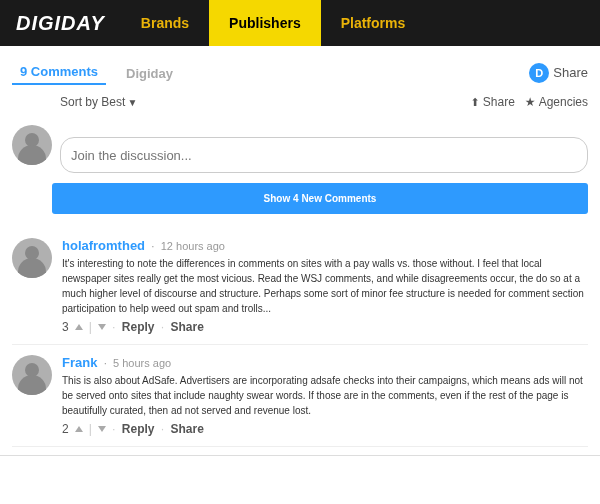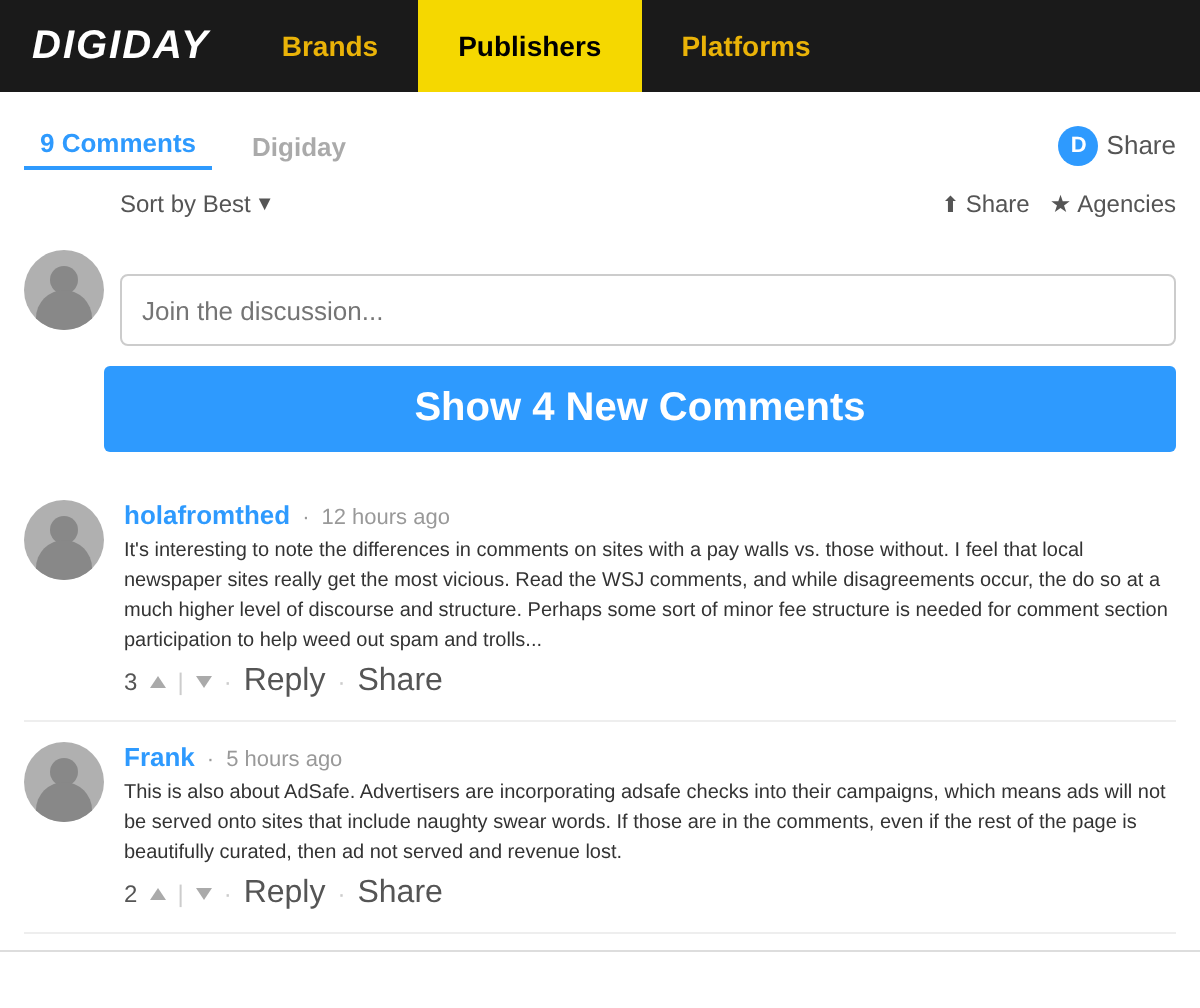"Join the discussion..." .comment-field { border-radius: 4px -> 14px }
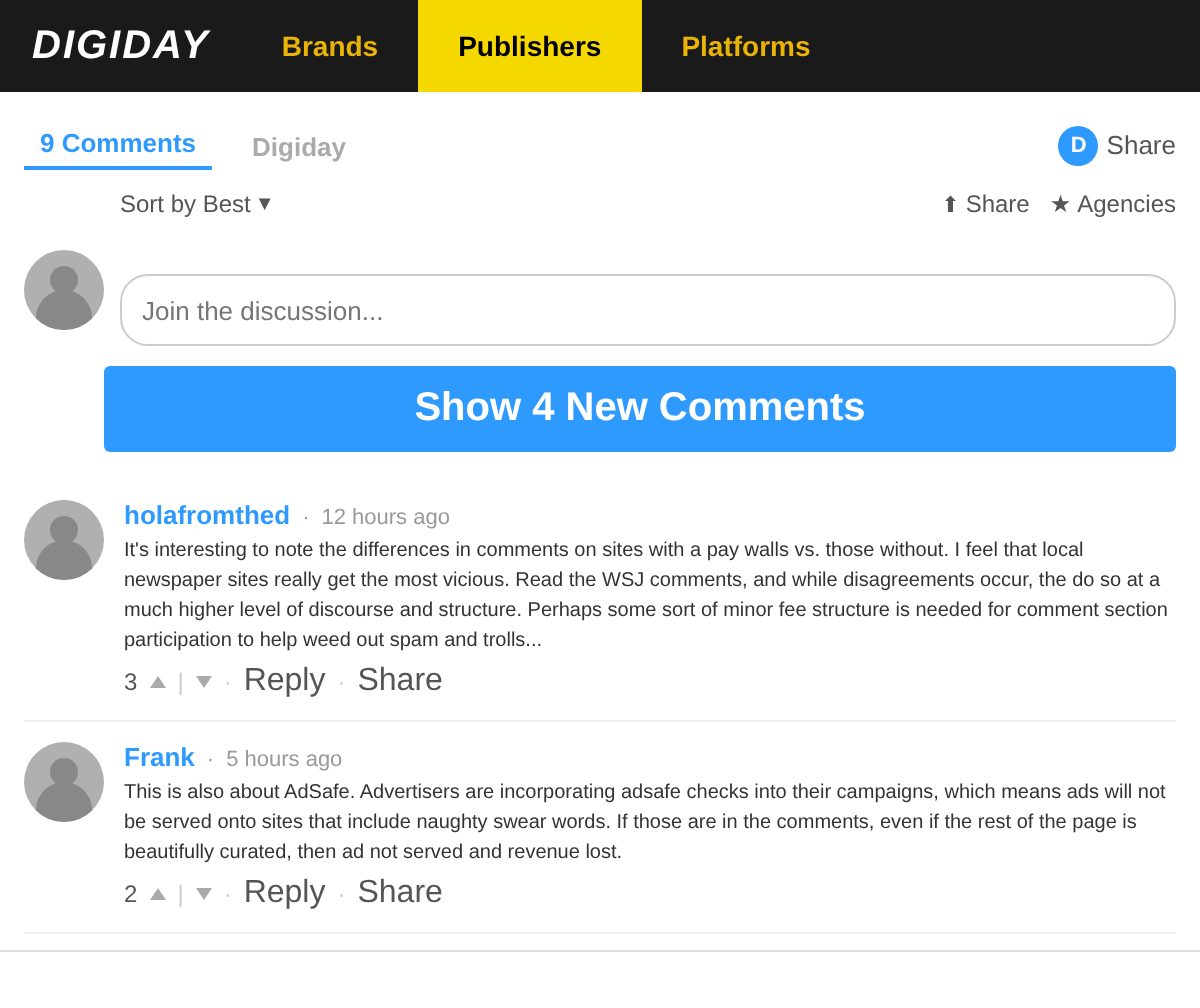"Show 4 New Comments" .show-comments-btn { font-size: 20px -> 10px }
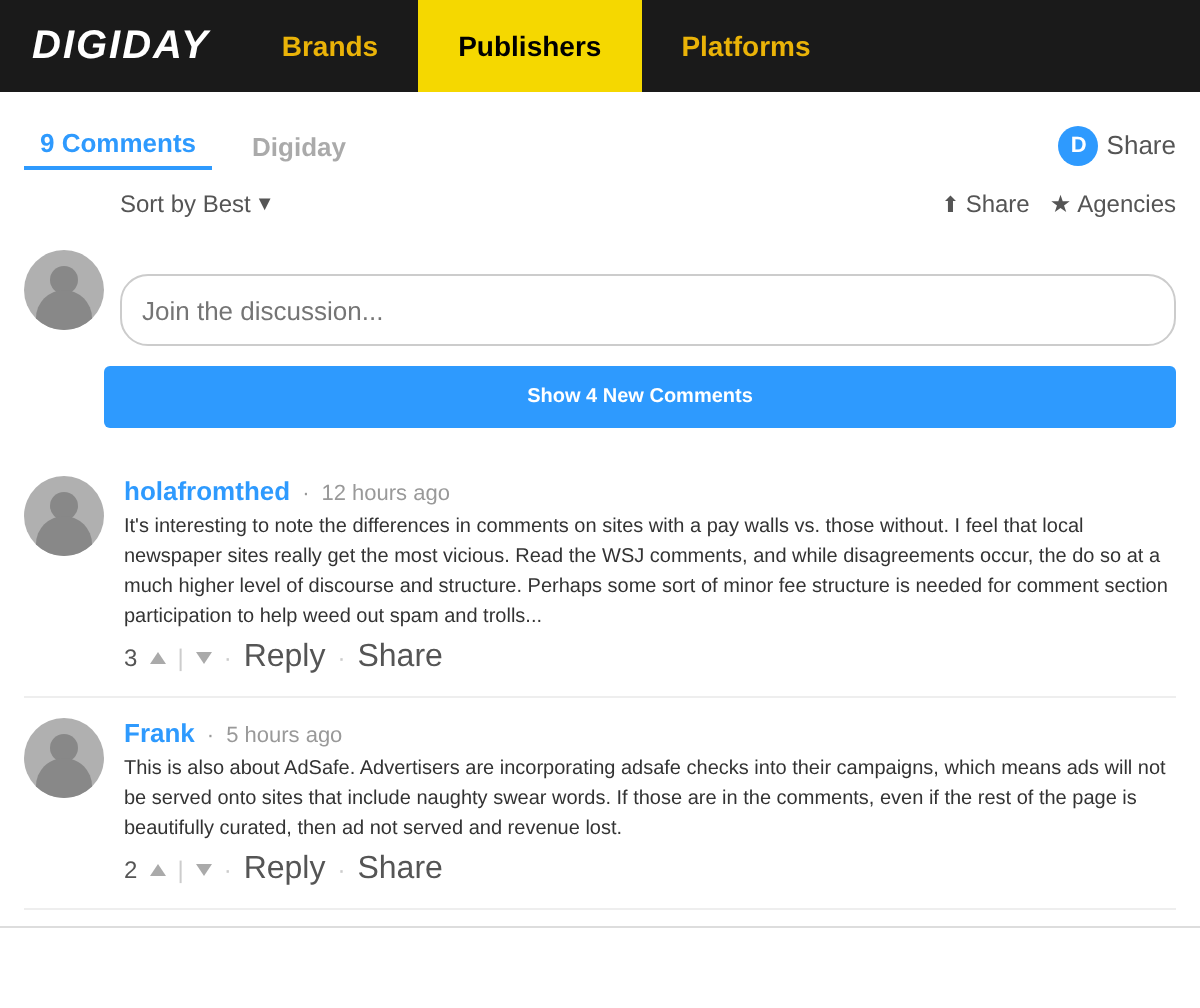"Reply" .action-link { font-size: 16px -> 12px; font-weight: none -> bold }
